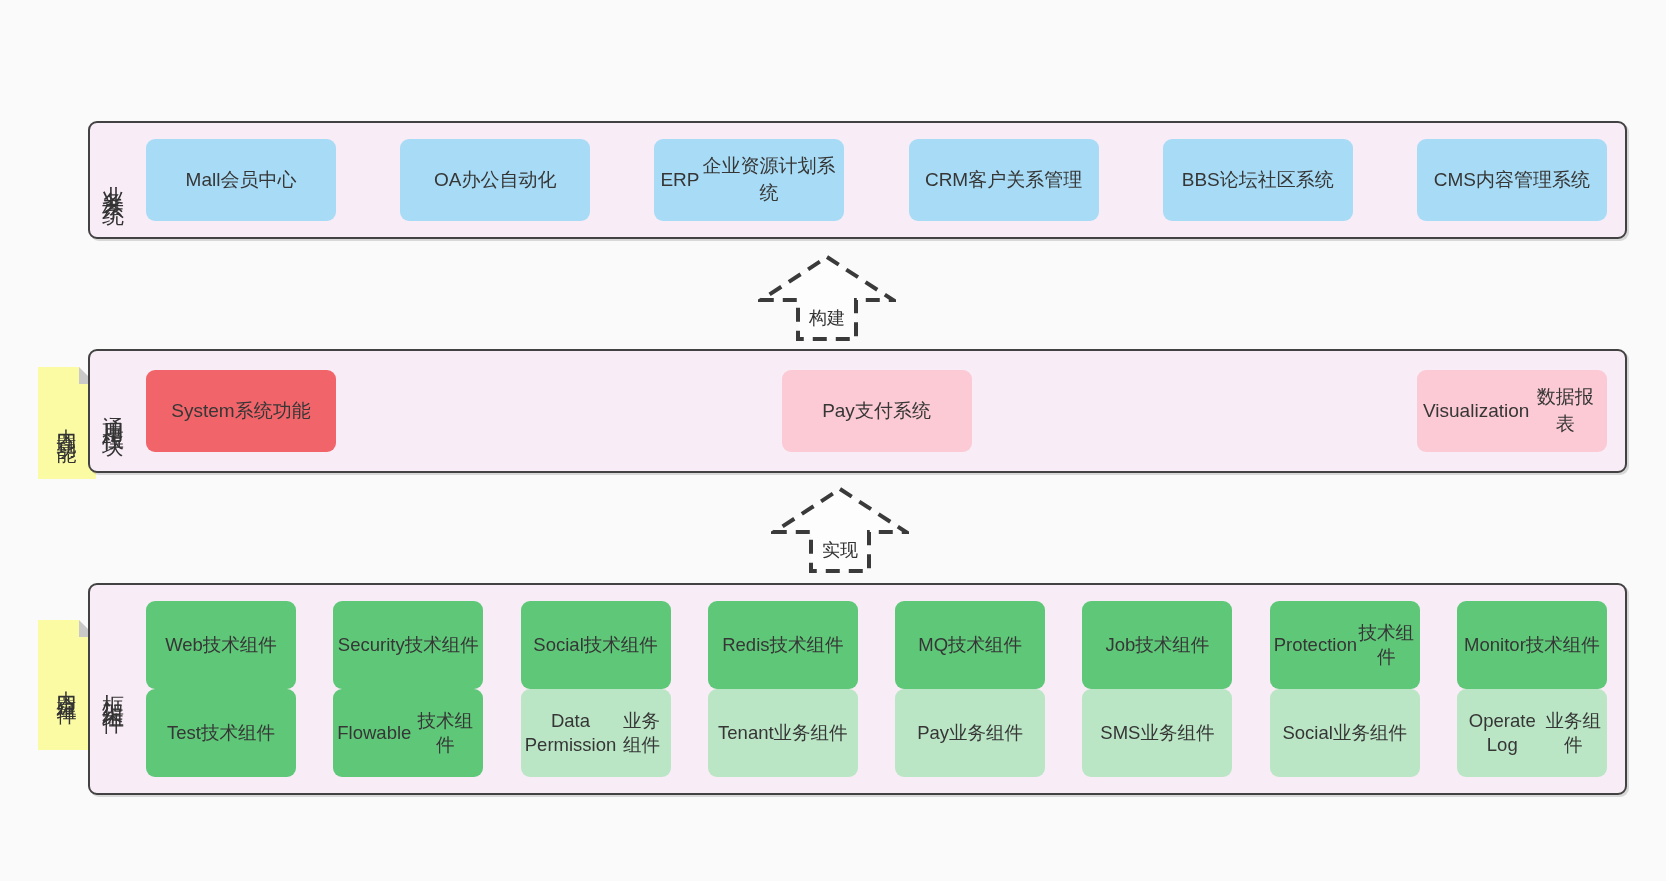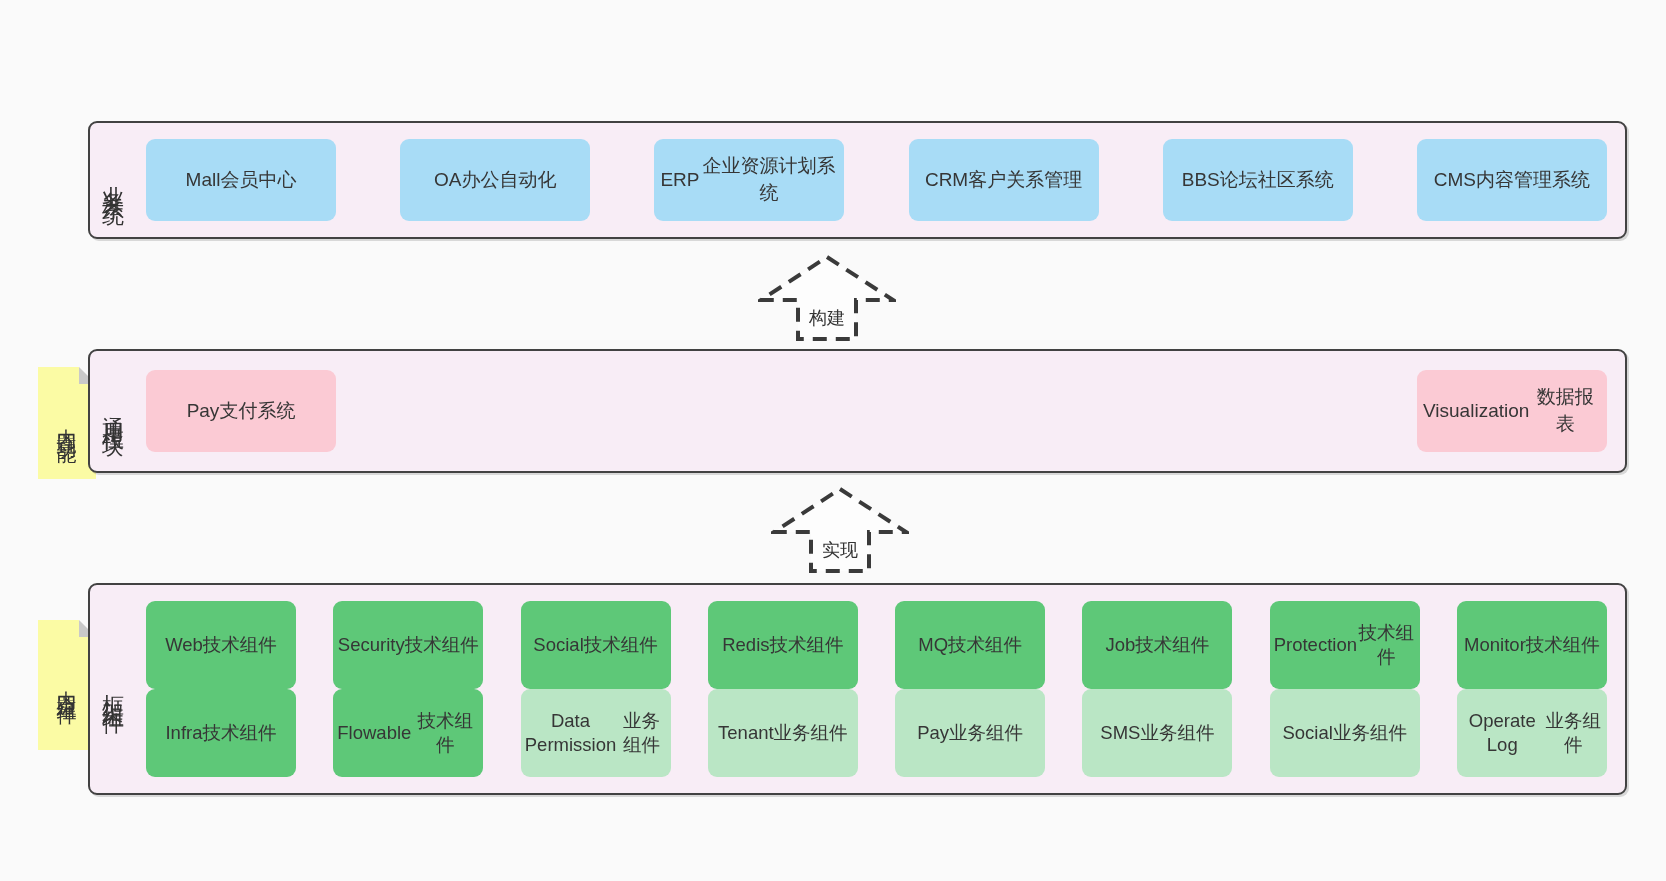"System" div.box { html: none -> <div> <span>System</span> <span>系统功能</span> </div> }
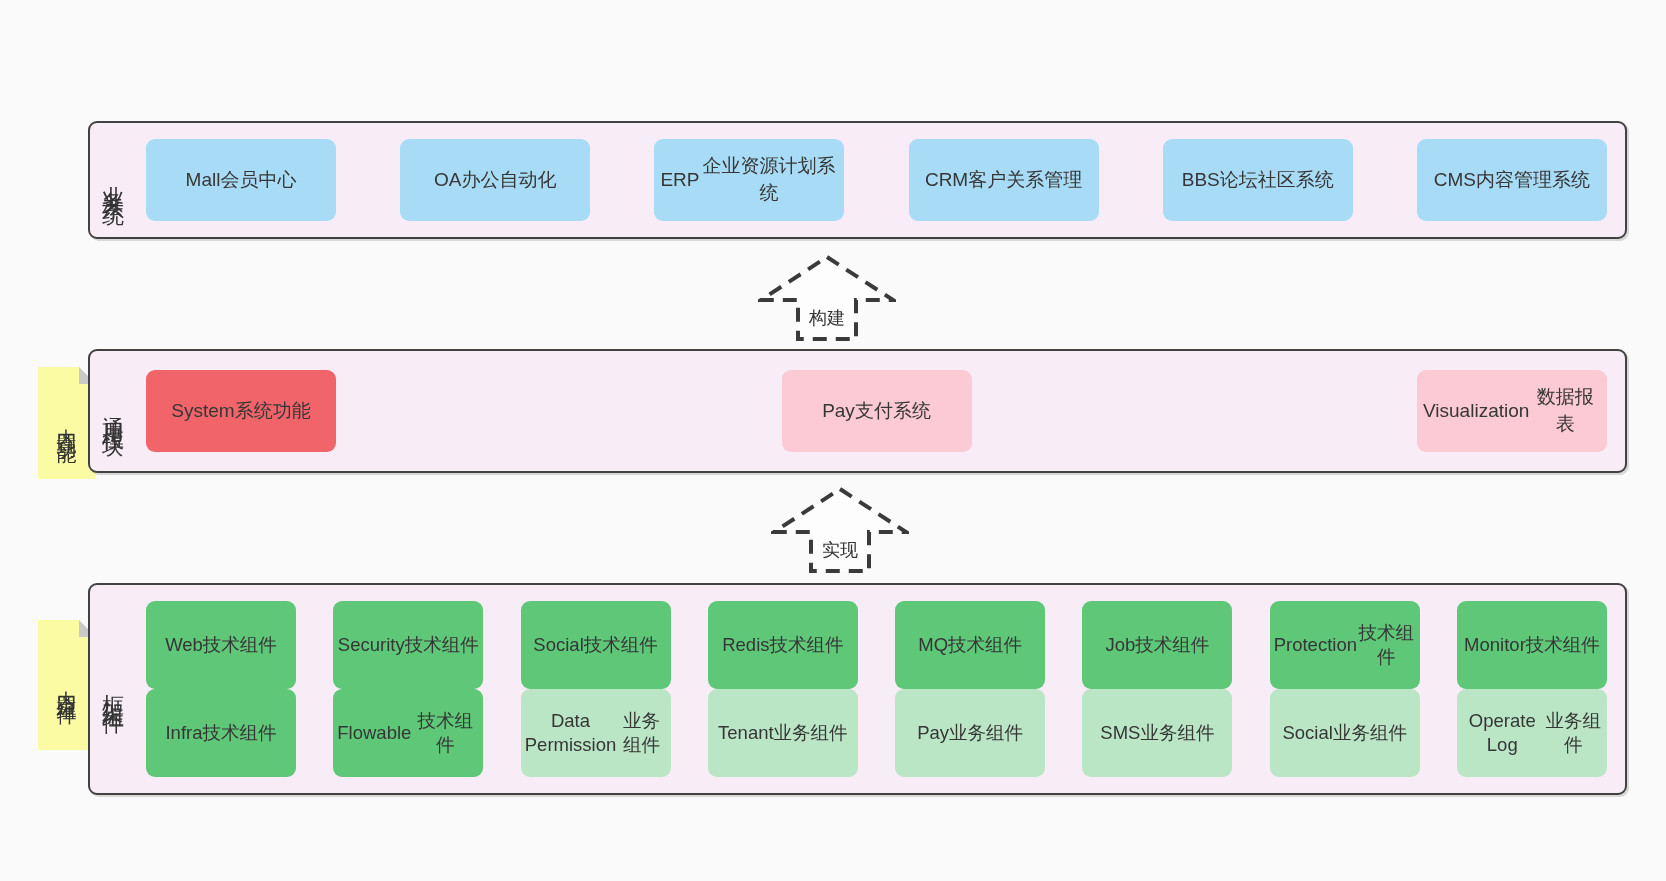"Infra" span { text: Infra -> Test }
